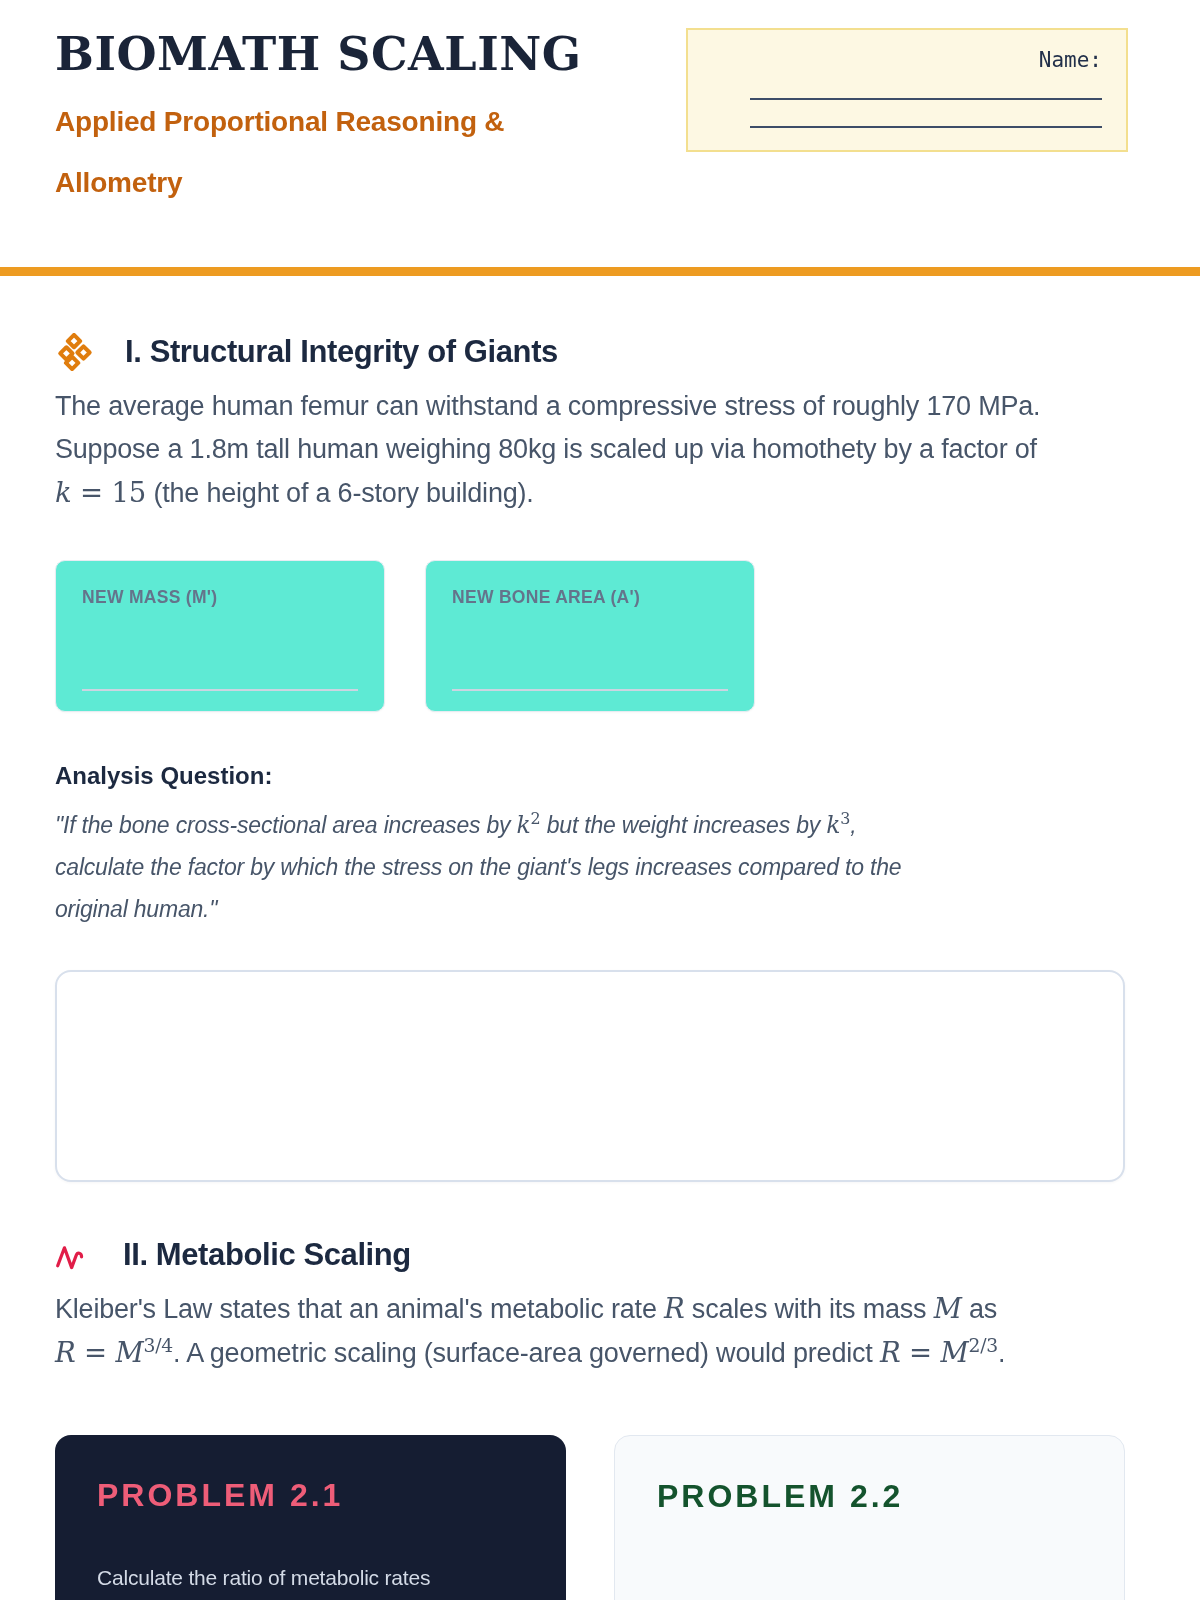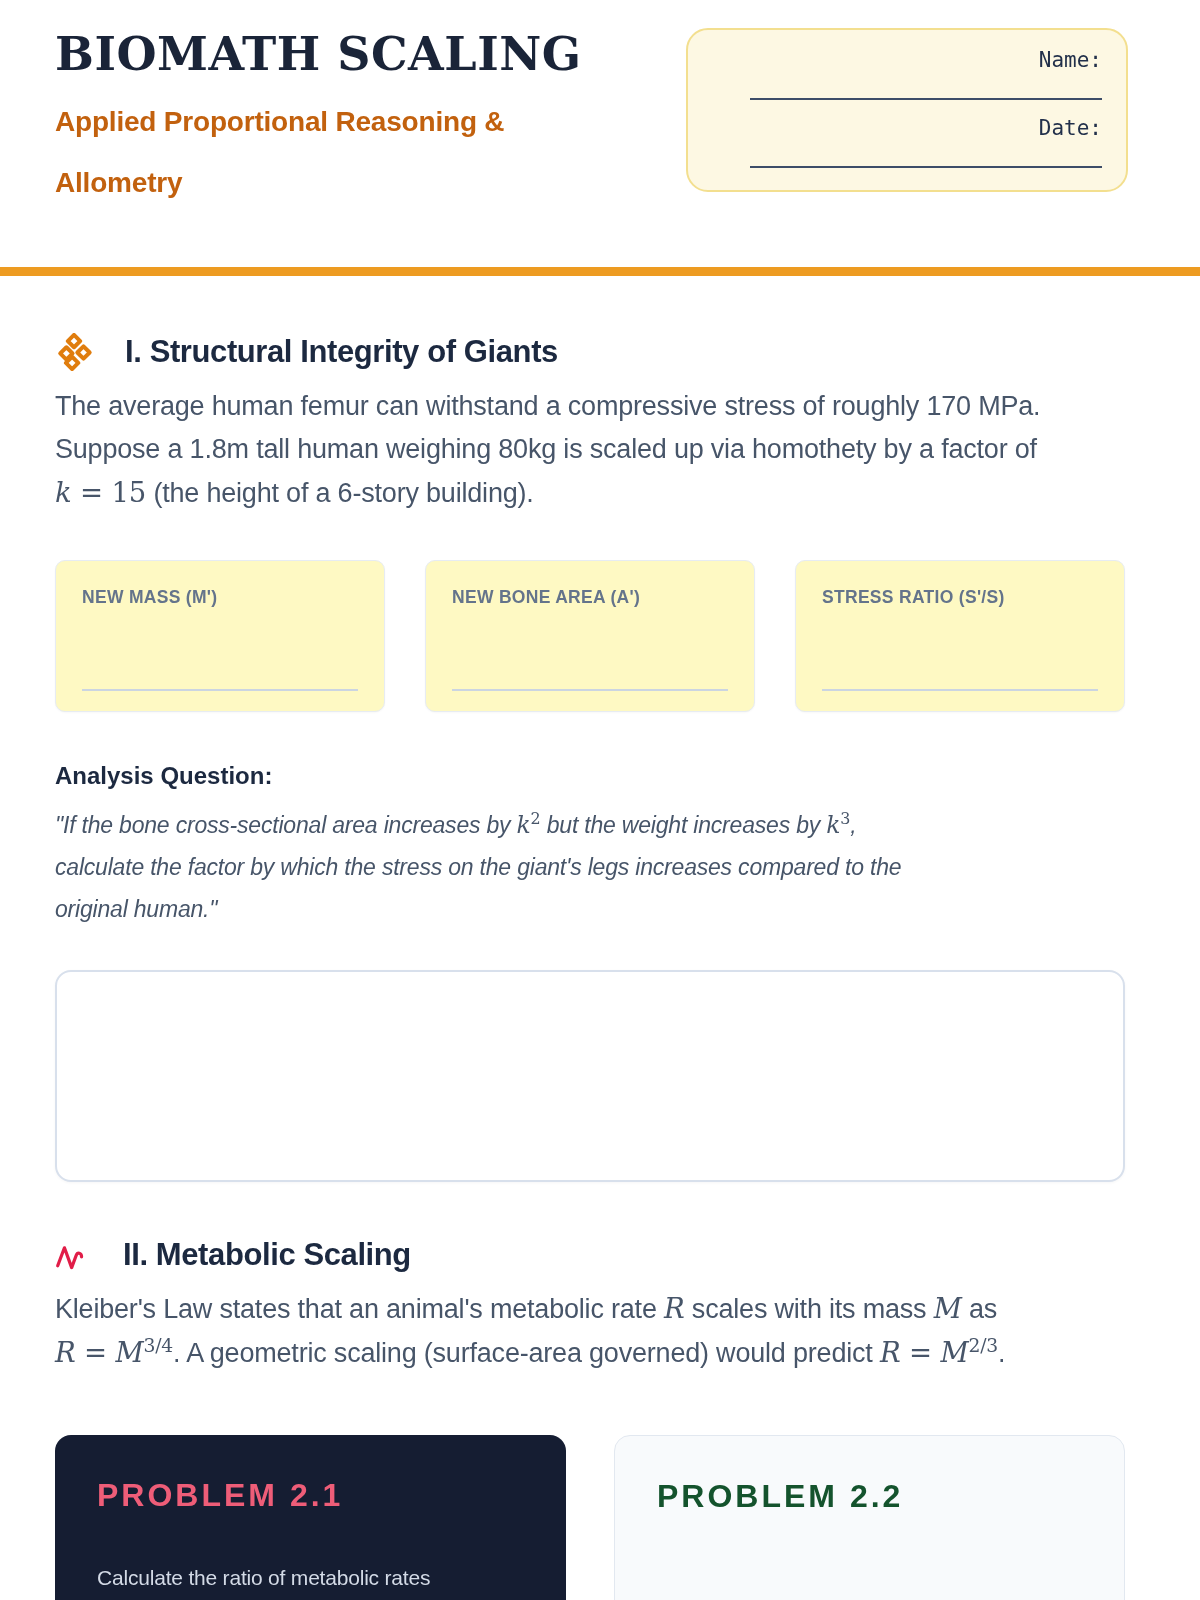"Name:" .name-box { border-radius: 22px -> 0 }
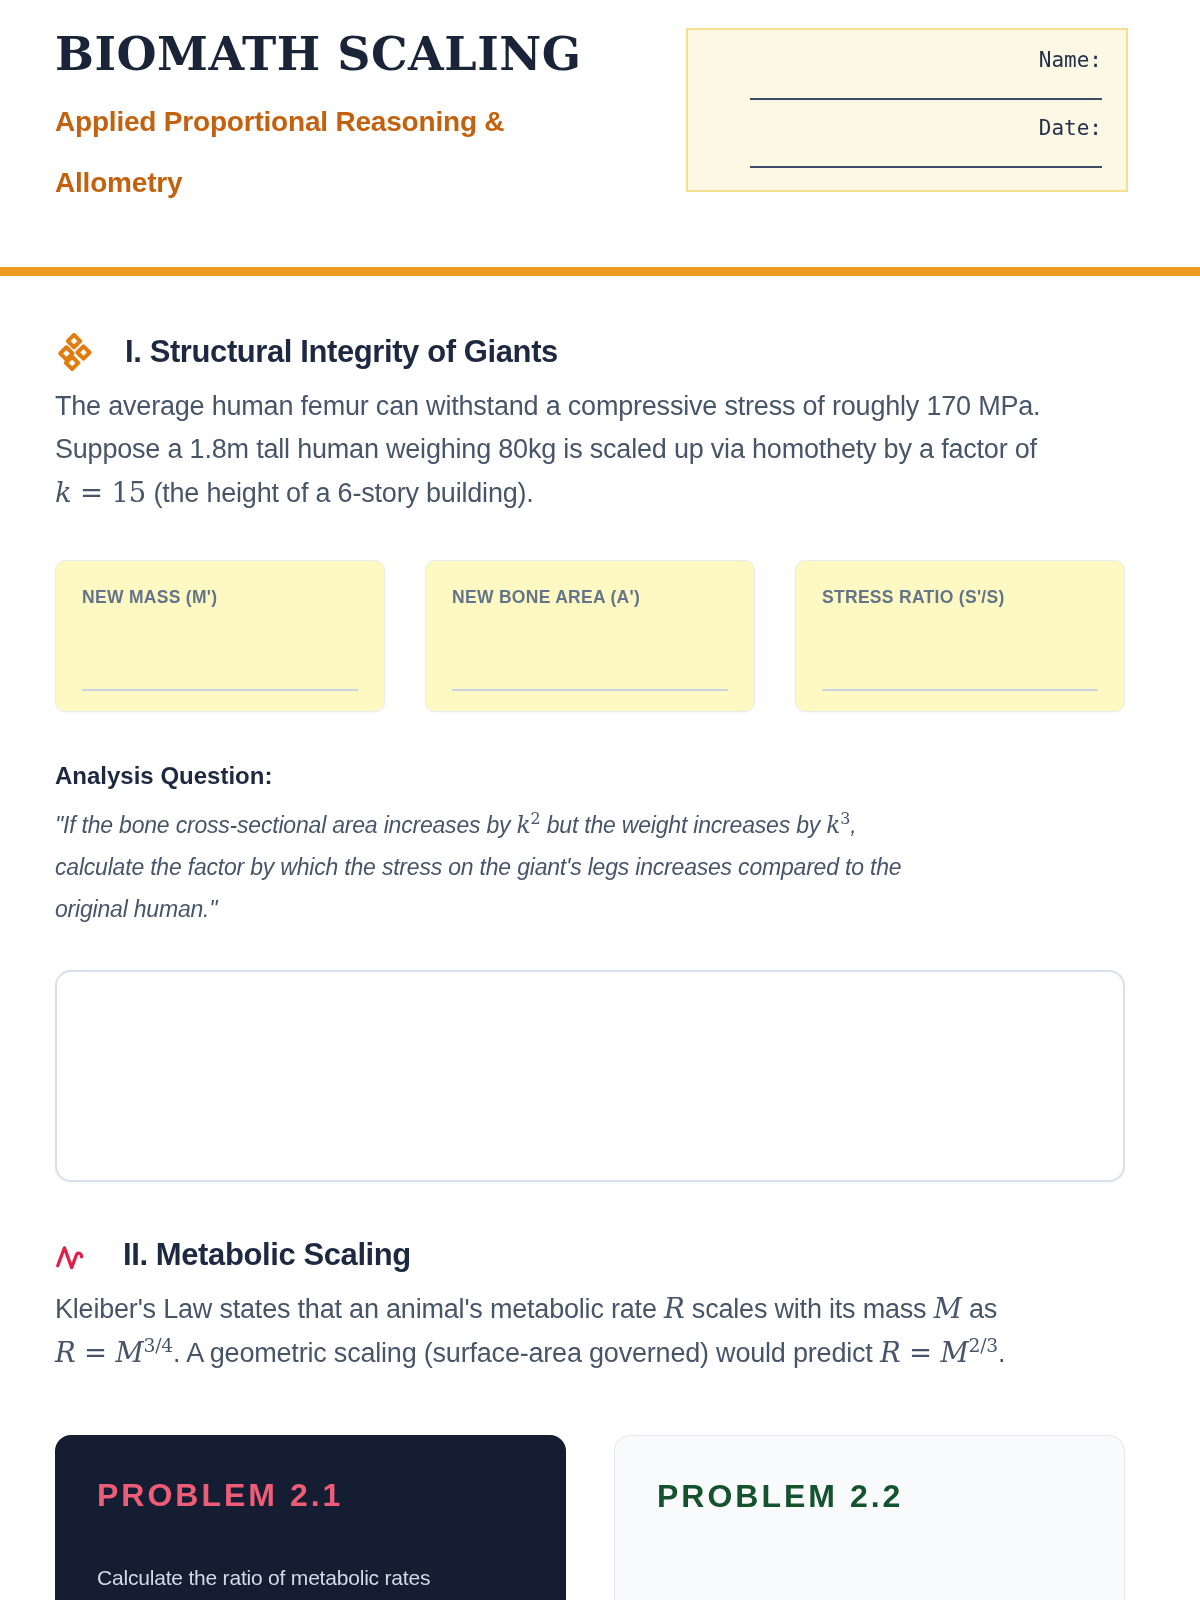"Date:" div.nb-label { html: <div>Date:</div> -> none }
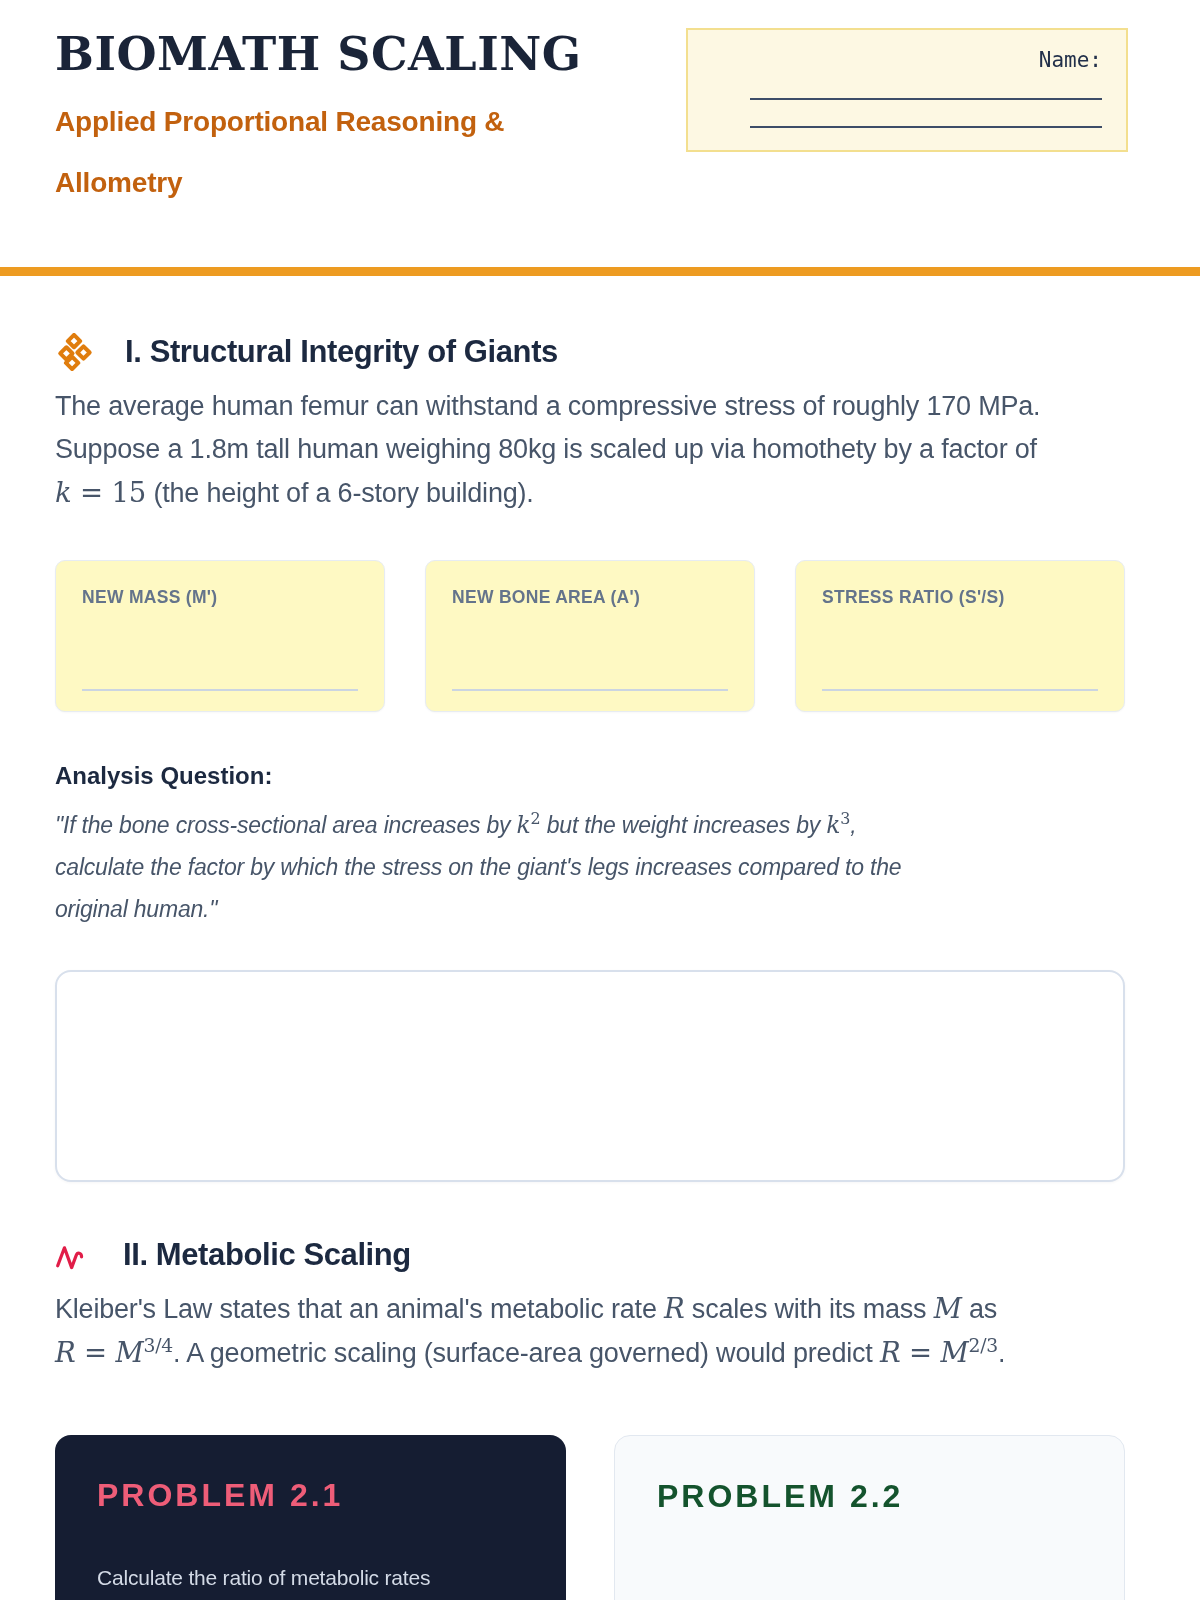"NEW MASS (M')" .mcard { background: #fef9c3 -> #5eead4 }
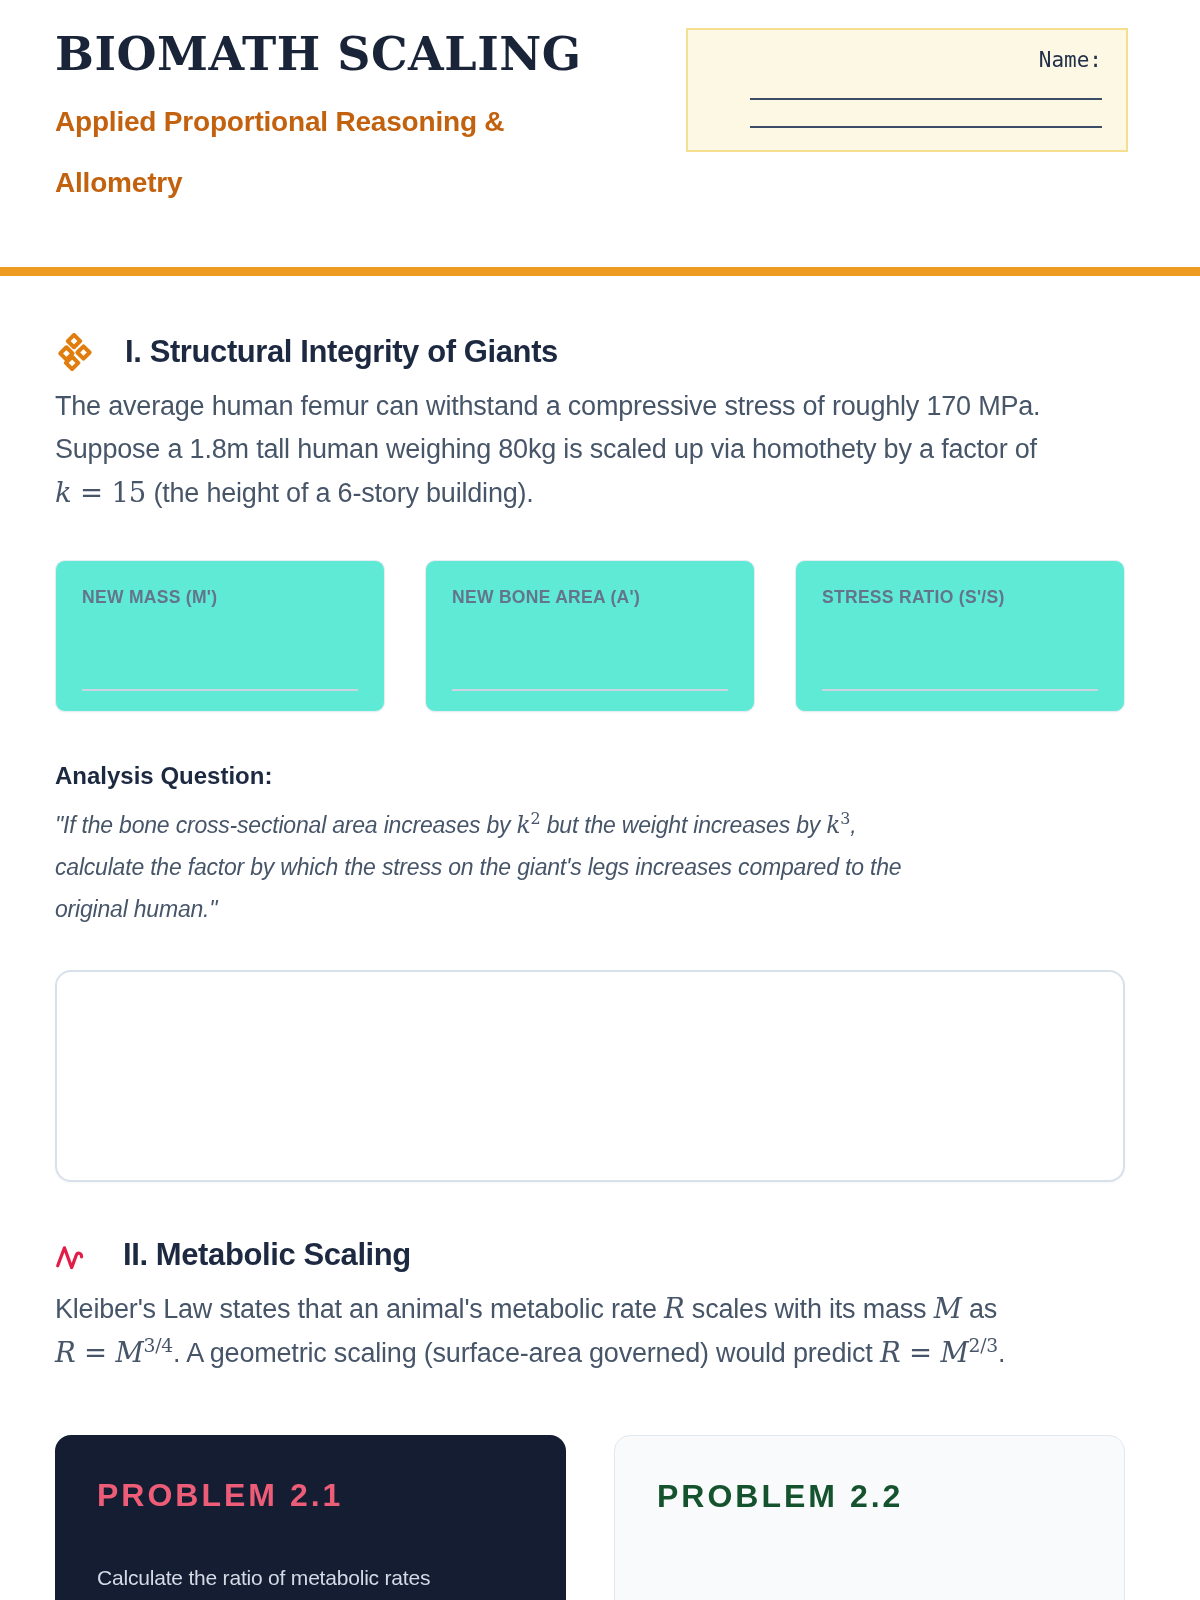"STRESS RATIO (S'/S)" div.mcard { html: <div> <div>STRESS RATIO (S'/S)</div> <div></div> </div> -> none }
